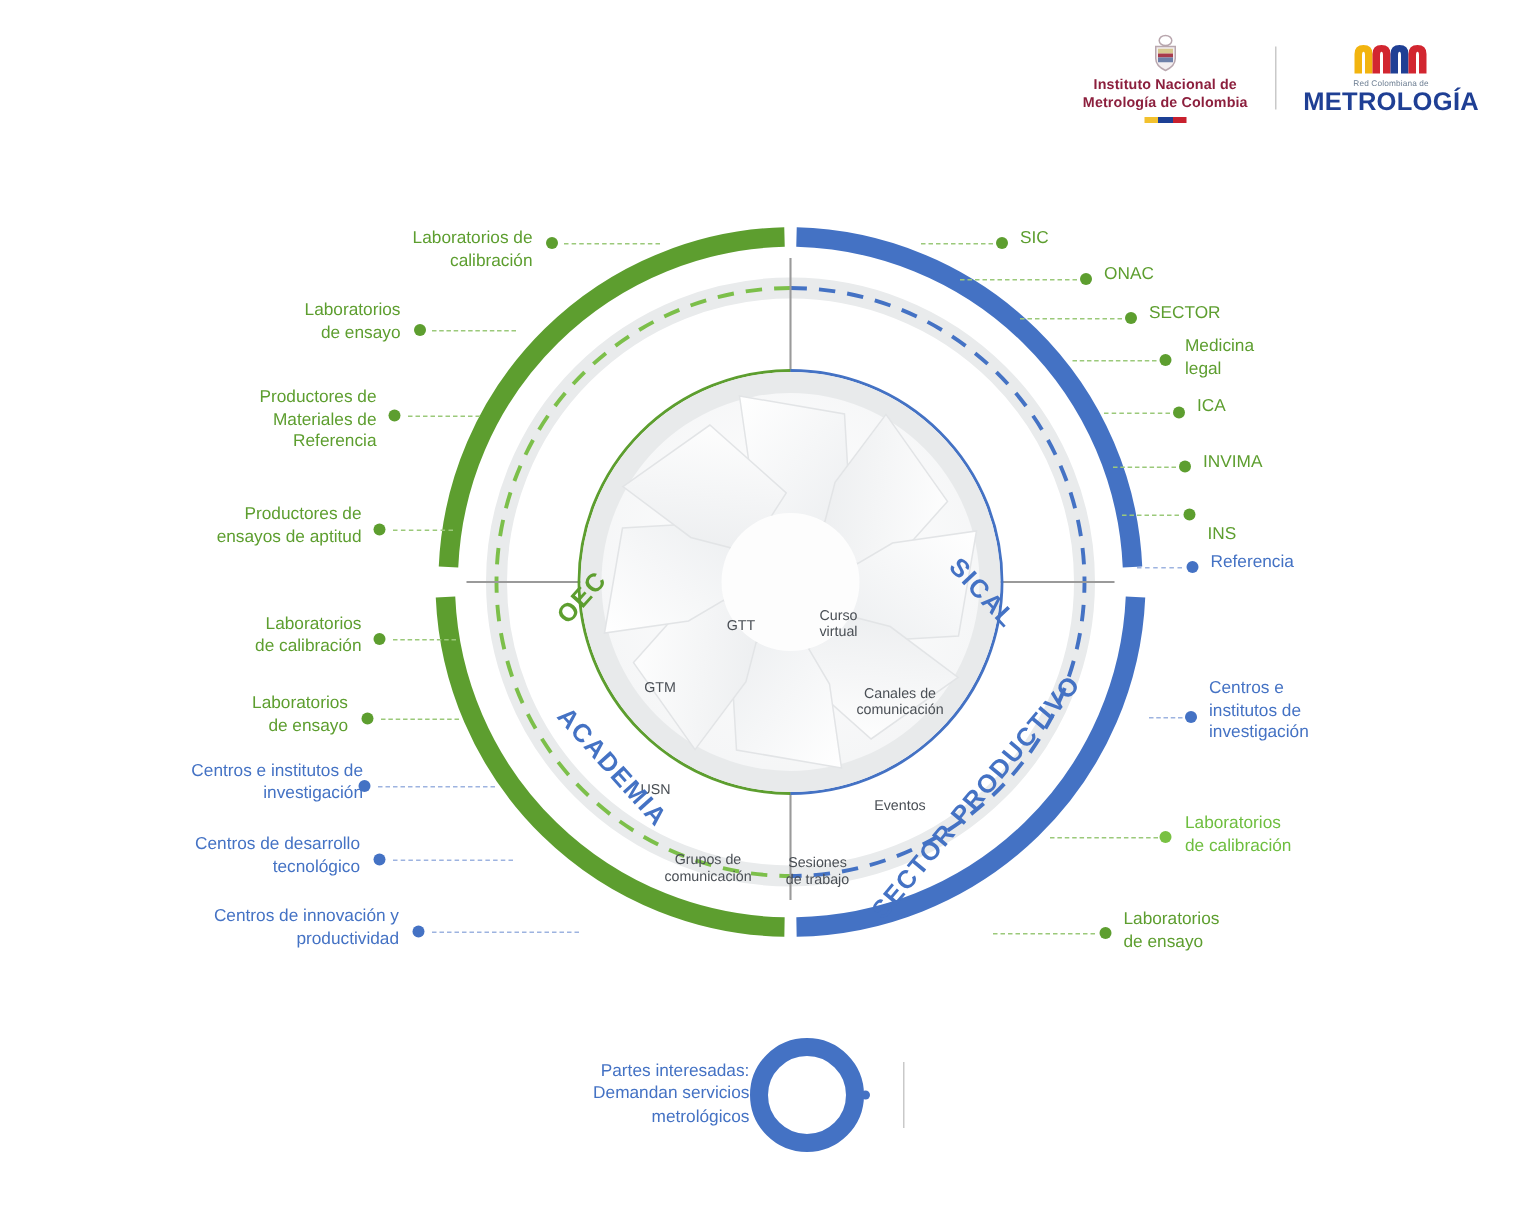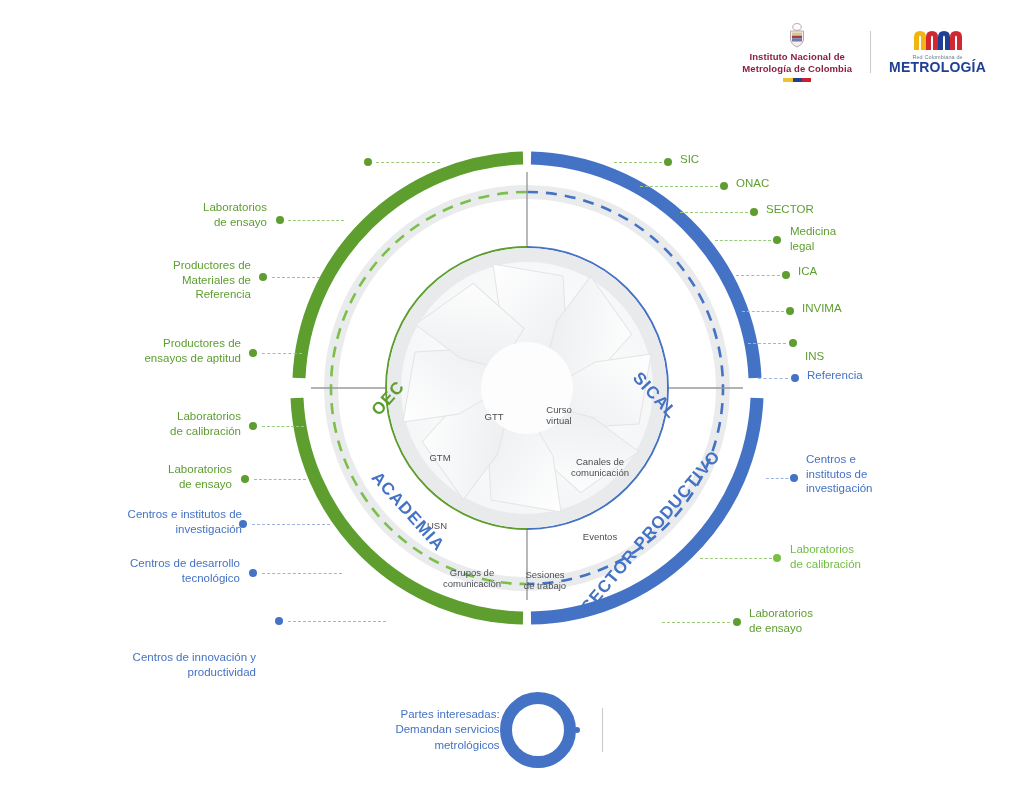"METROLOGÍA" .rcm-main { font-size: 14px -> 17px }
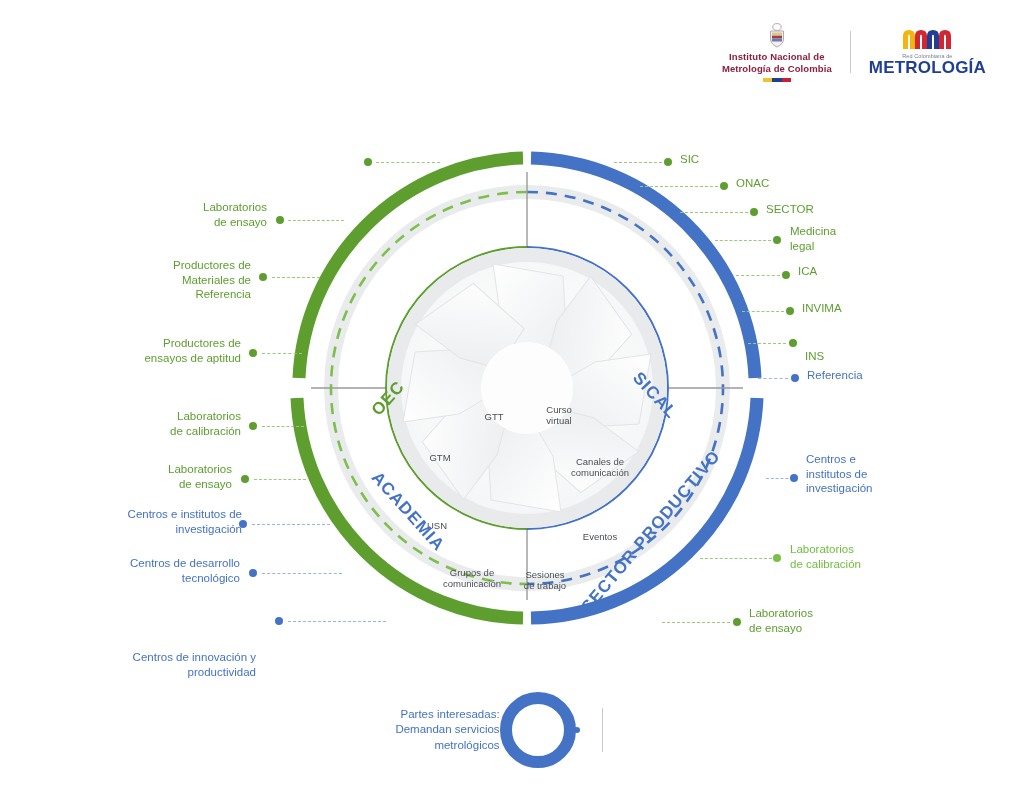"Laboratorios de" div.lbl { html: none -> <div>Laboratorios de calibración</div> }
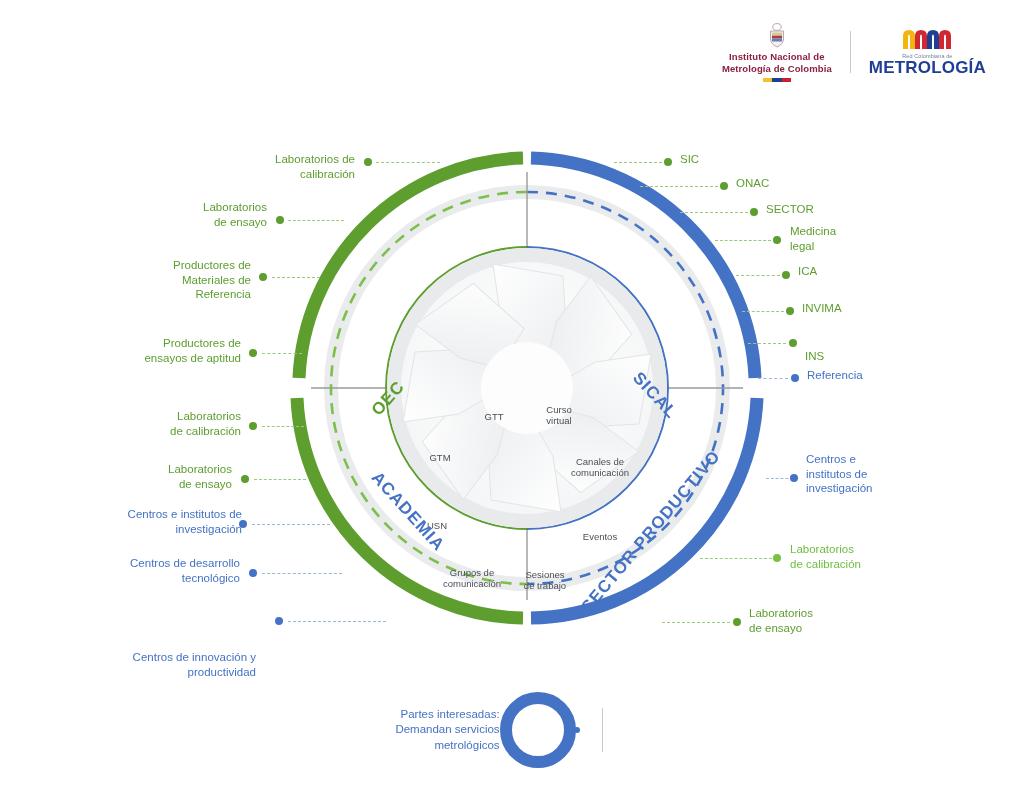"Centros de innovación y" div.lbl { left: 76px -> 86px; margin-top: 46px -> none }
